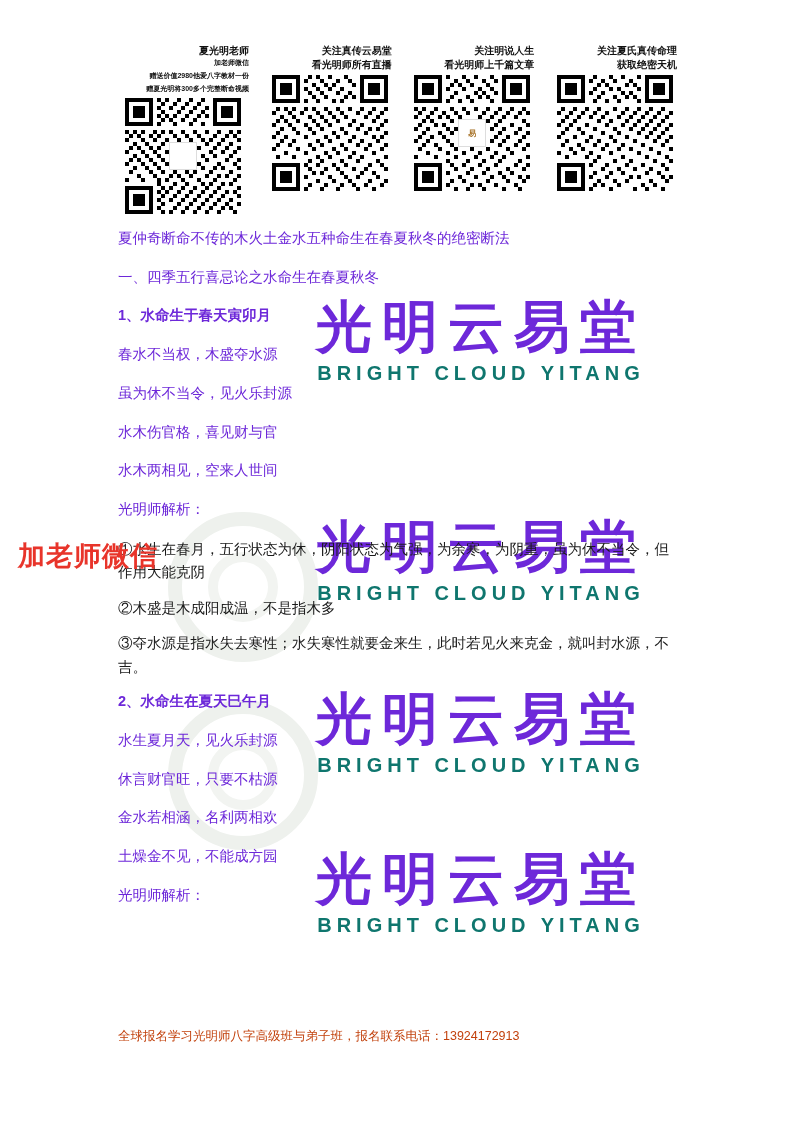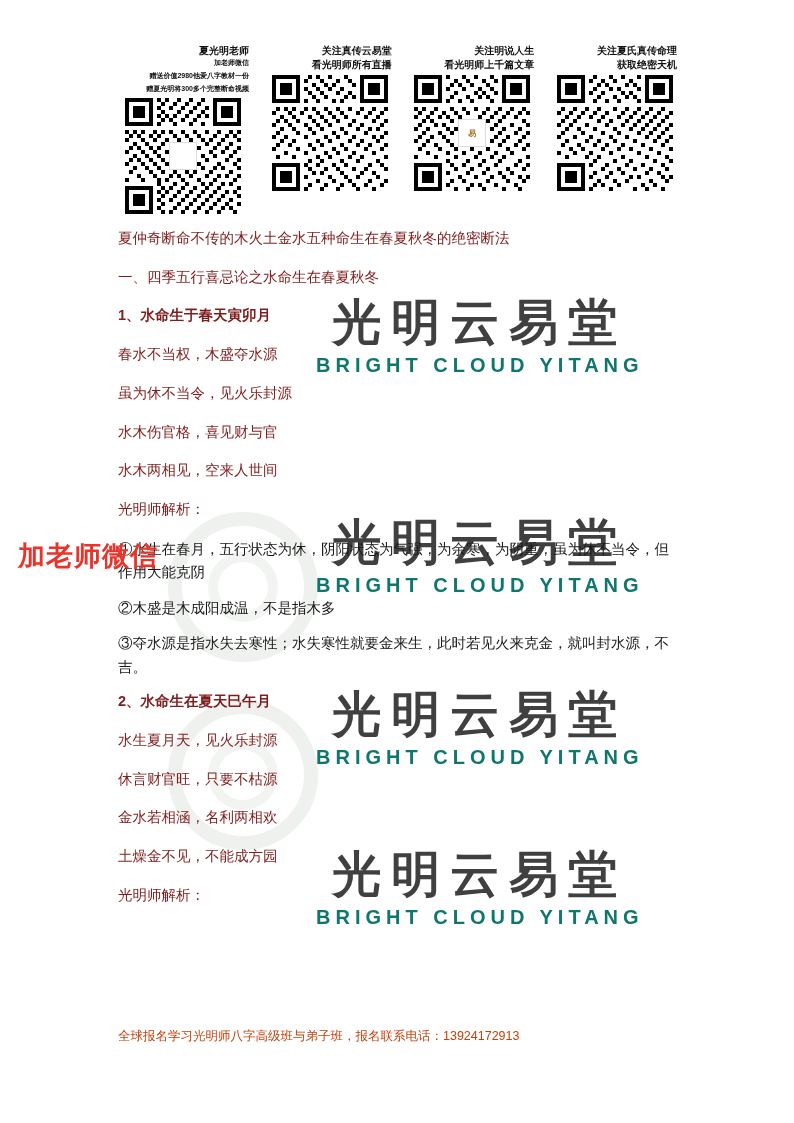"夏仲奇断命不传的木火土金水五种命生在春夏秋冬的绝密断法" .line { color: #7f1d1d -> #6d28d9 }
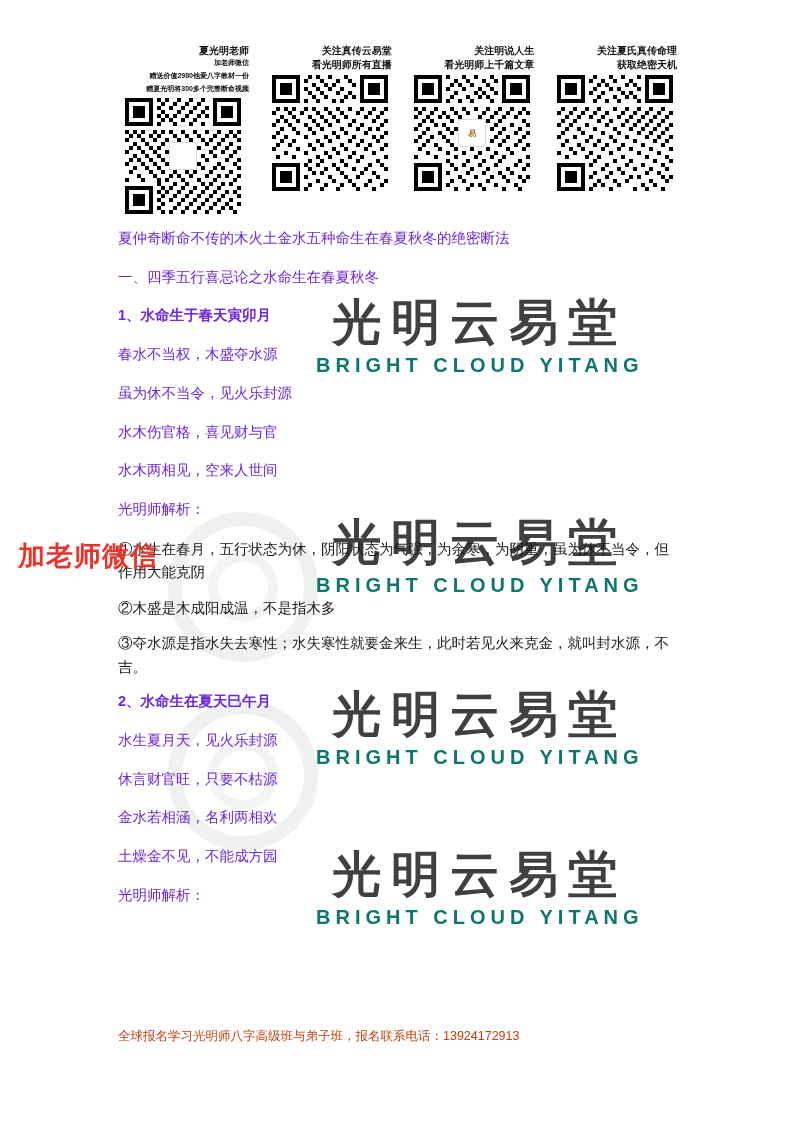"光明云易堂" .wm .wm-cn { color: #404040 -> #6d28d9; font-size: 49px -> 56px }
